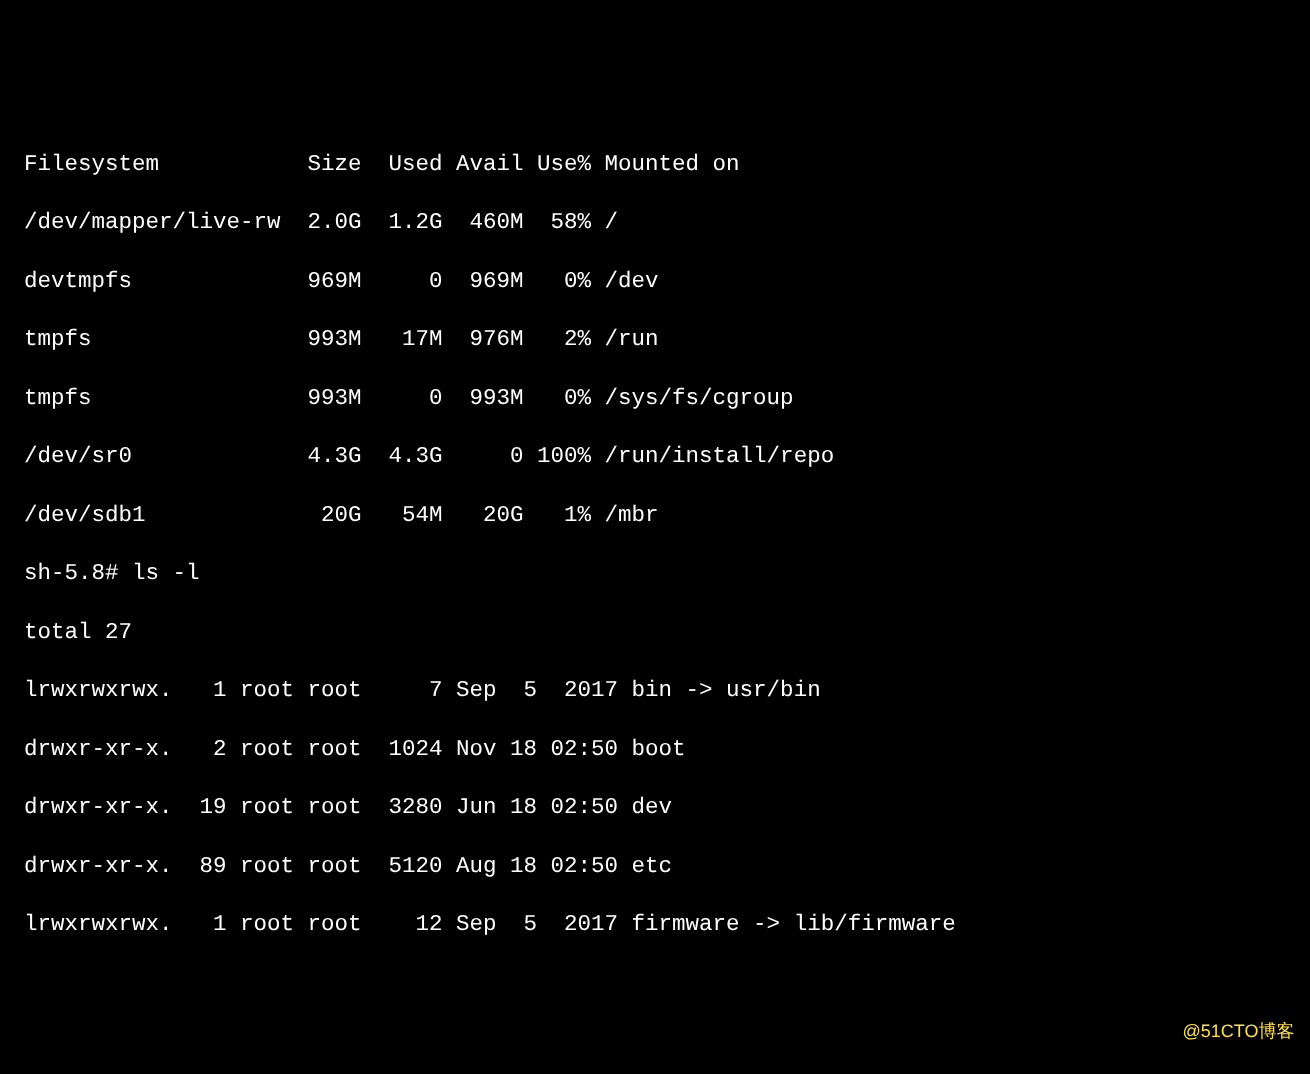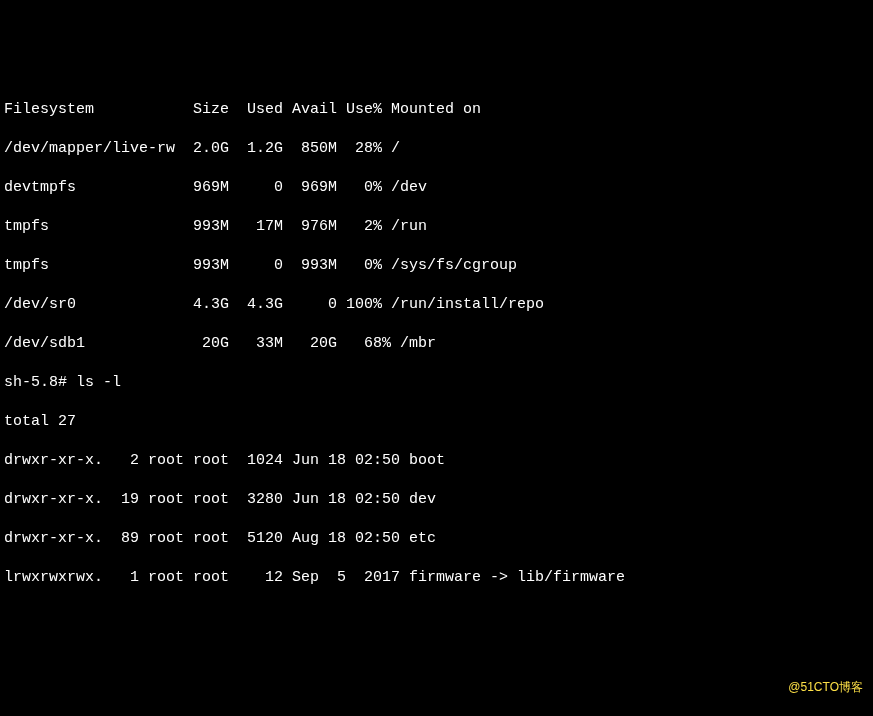"Filesystem Size Used Avail Use%" .terminal-line { margin-left: none -> 12px }
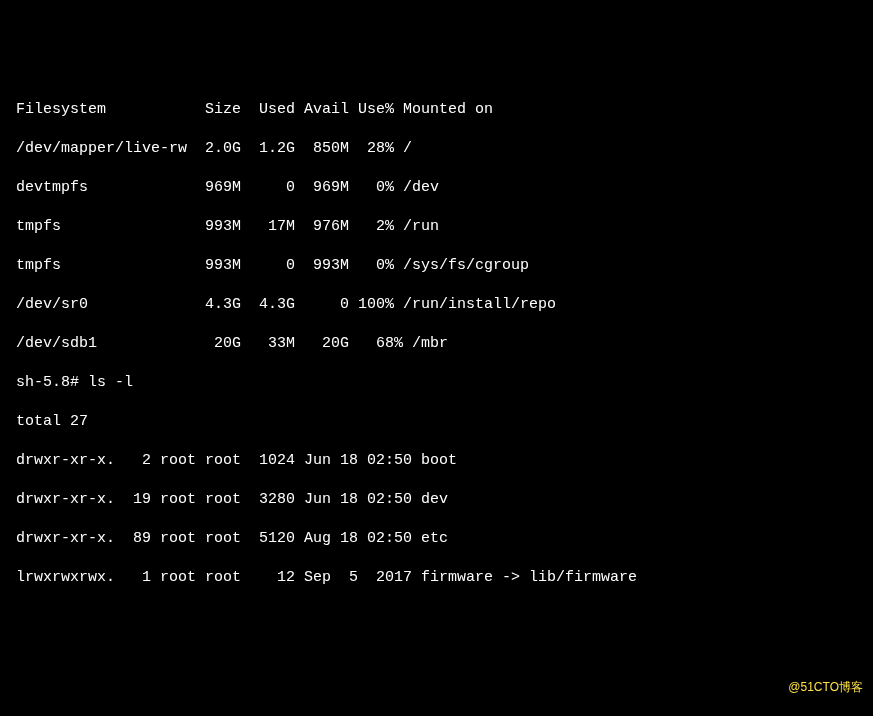"/dev/mapper/live-rw 2.0G 1.2G 850M 28%" span.terminal-line { text: 850M  28% -> 460M  58% }
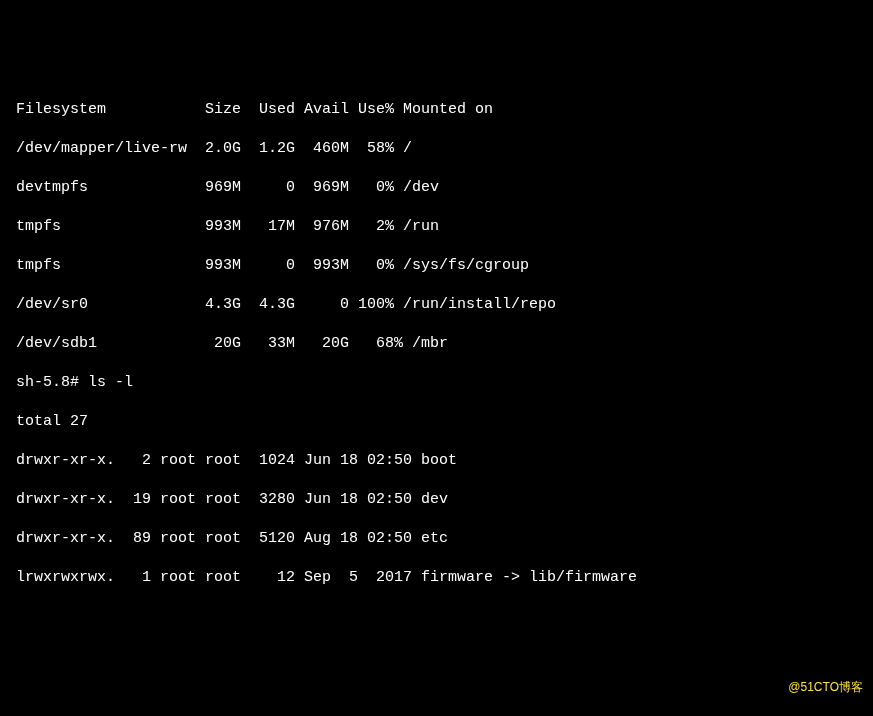"/dev/sdb1 20G 33M 20G 68%" span.terminal-line { text: 33M   20G   68% -> 54M   20G   1% }
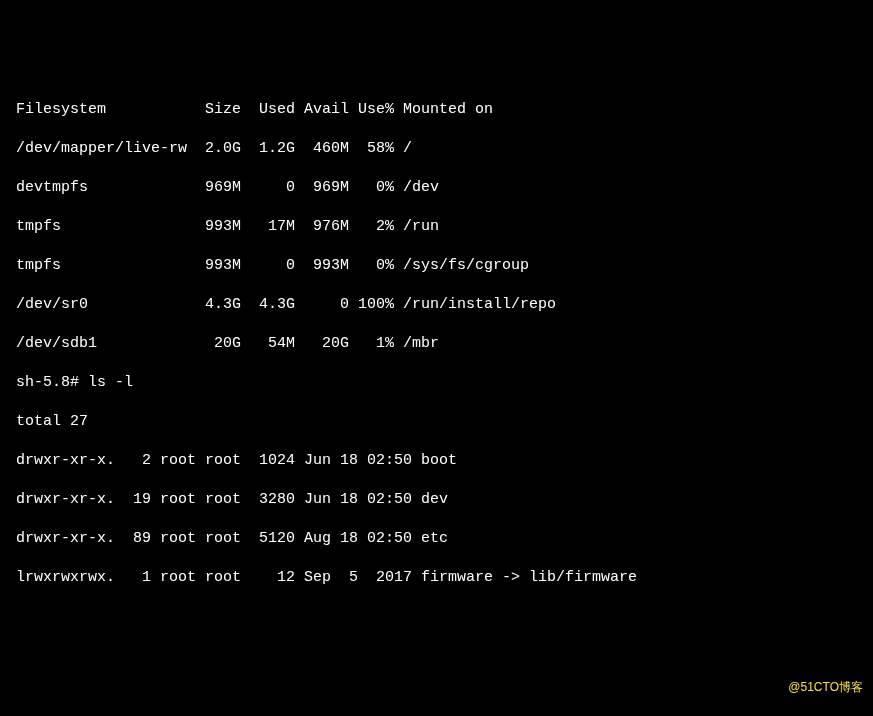"lrwxrwxrwx. 1 root root 7" span.terminal-line { html: none -> <span>lrwxrwxrwx. 1 root root 7 Sep 5 2017 bin -&gt; usr/bin</span> }
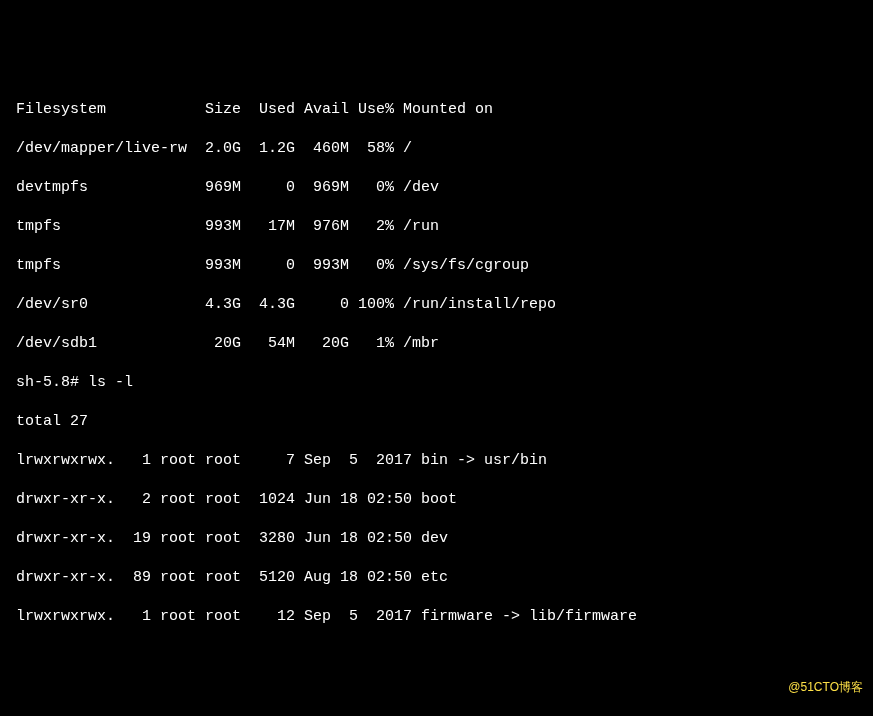"drwxr-xr-x. 2 root root 1024" span.terminal-line { text: Jun -> Nov }
